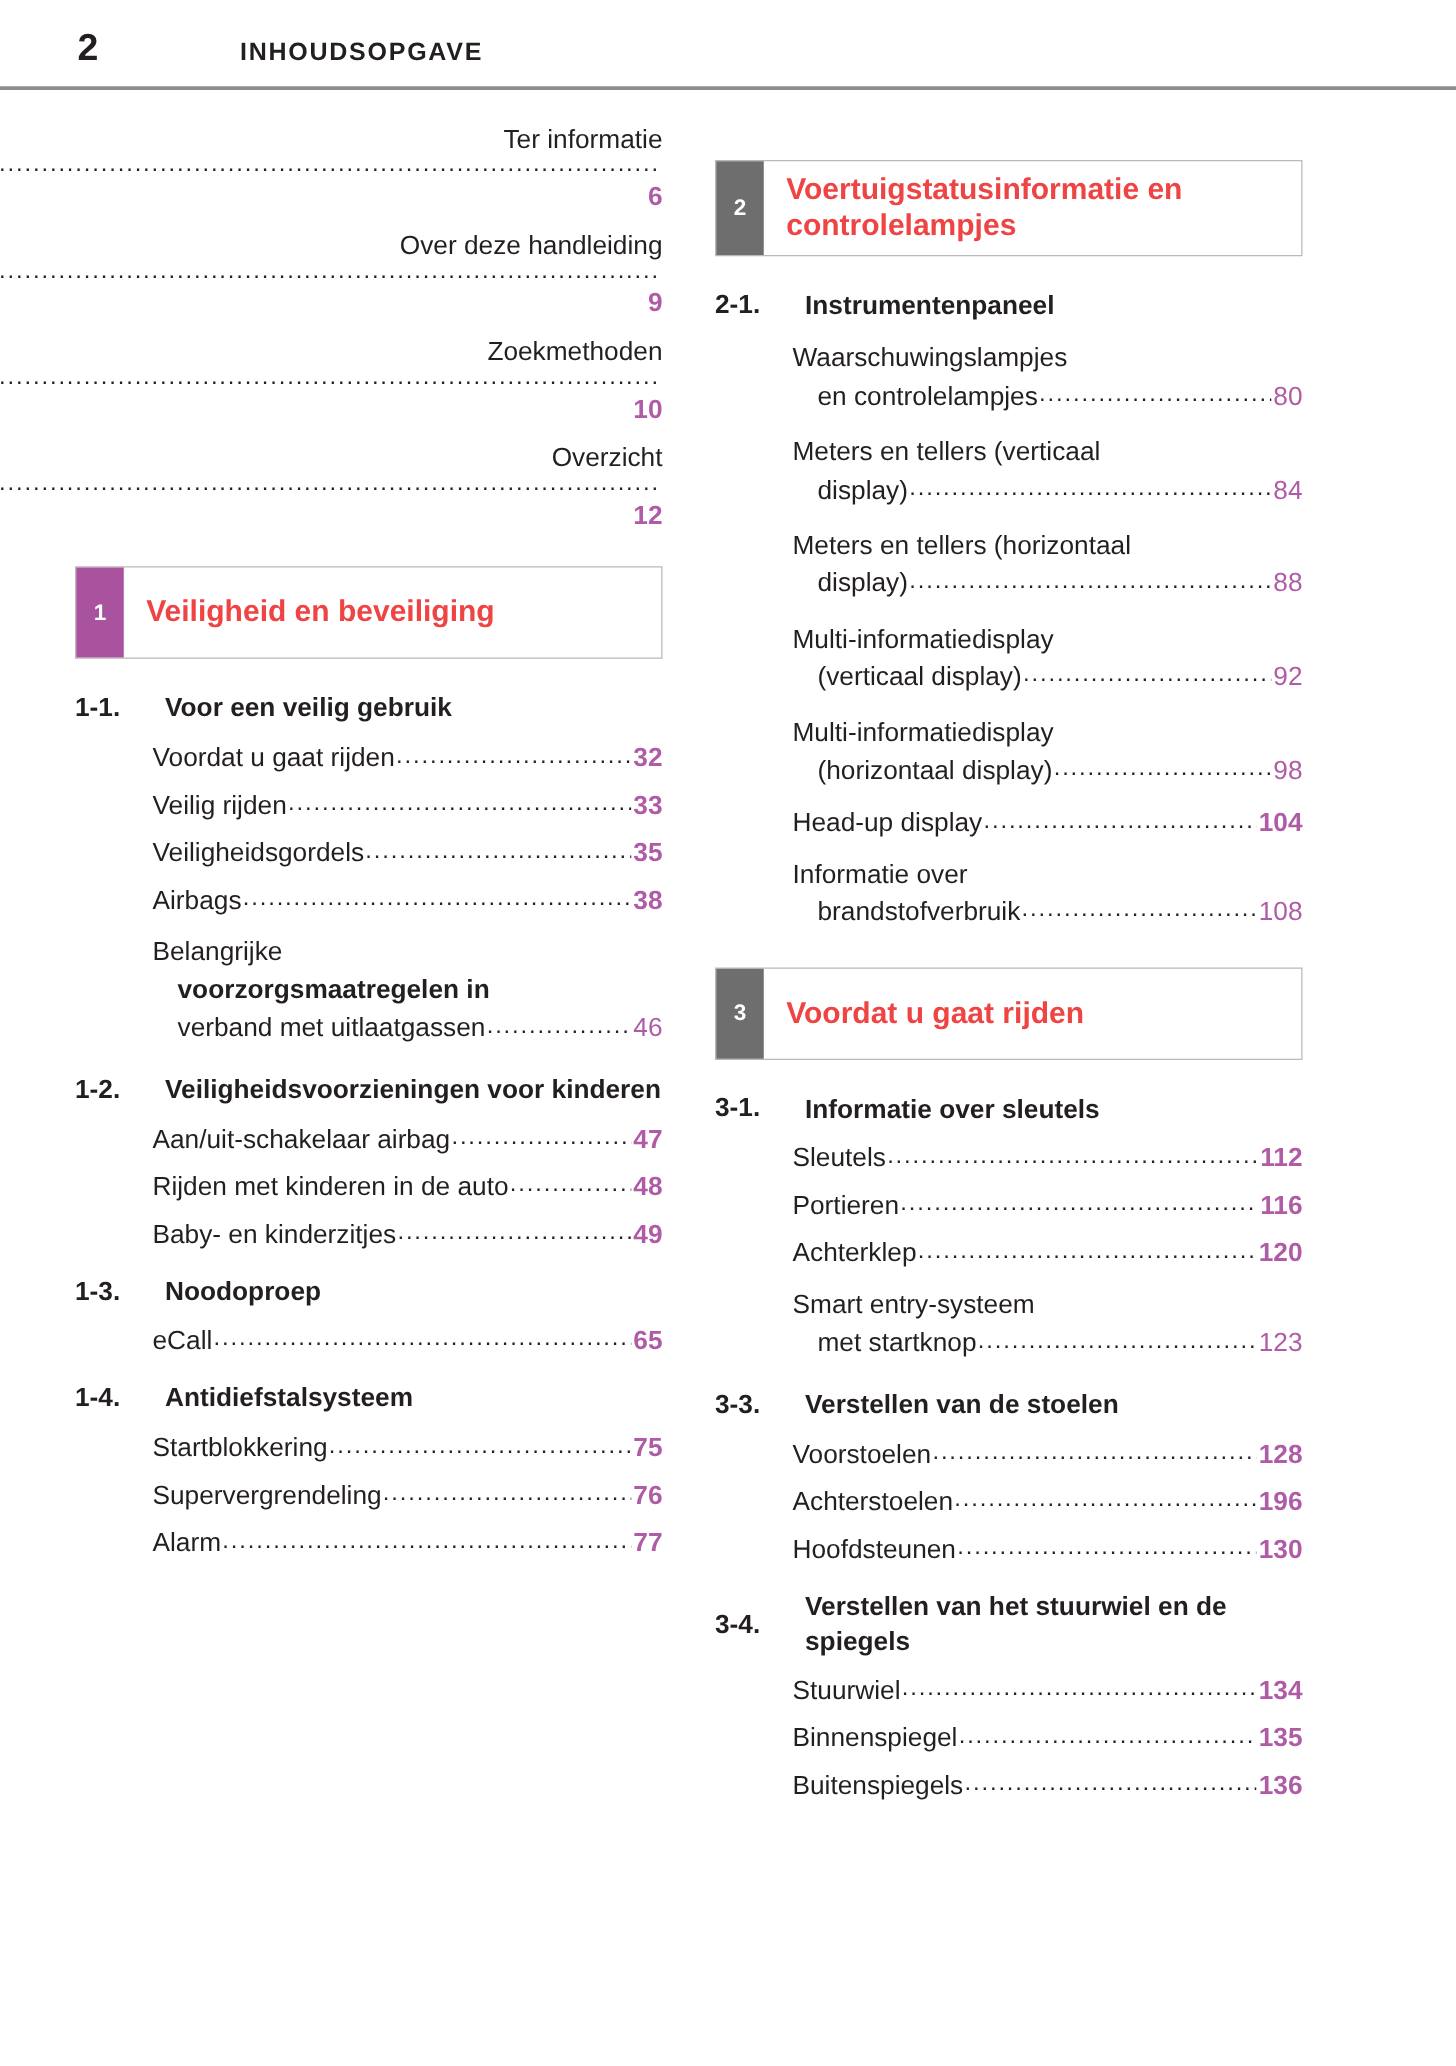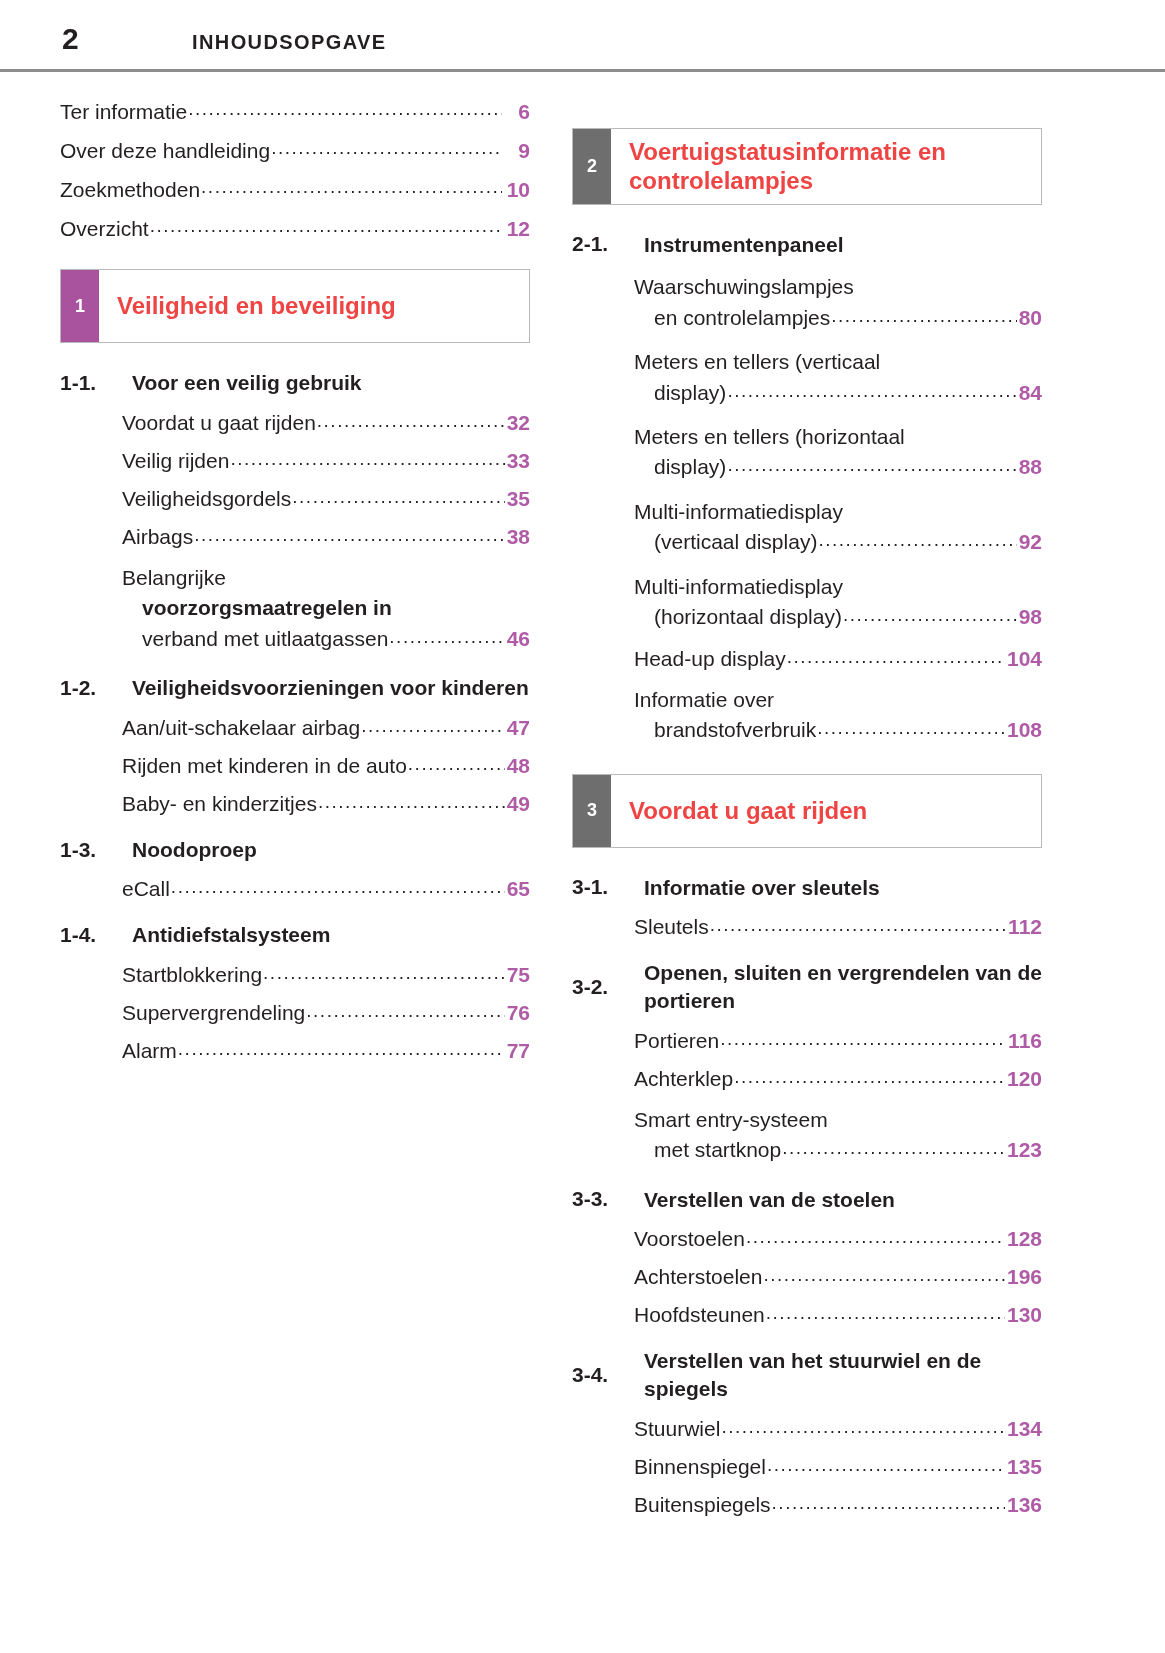"Ter informatie" .toc-line { align-items: center -> flex-end; flex-direction: none -> column }
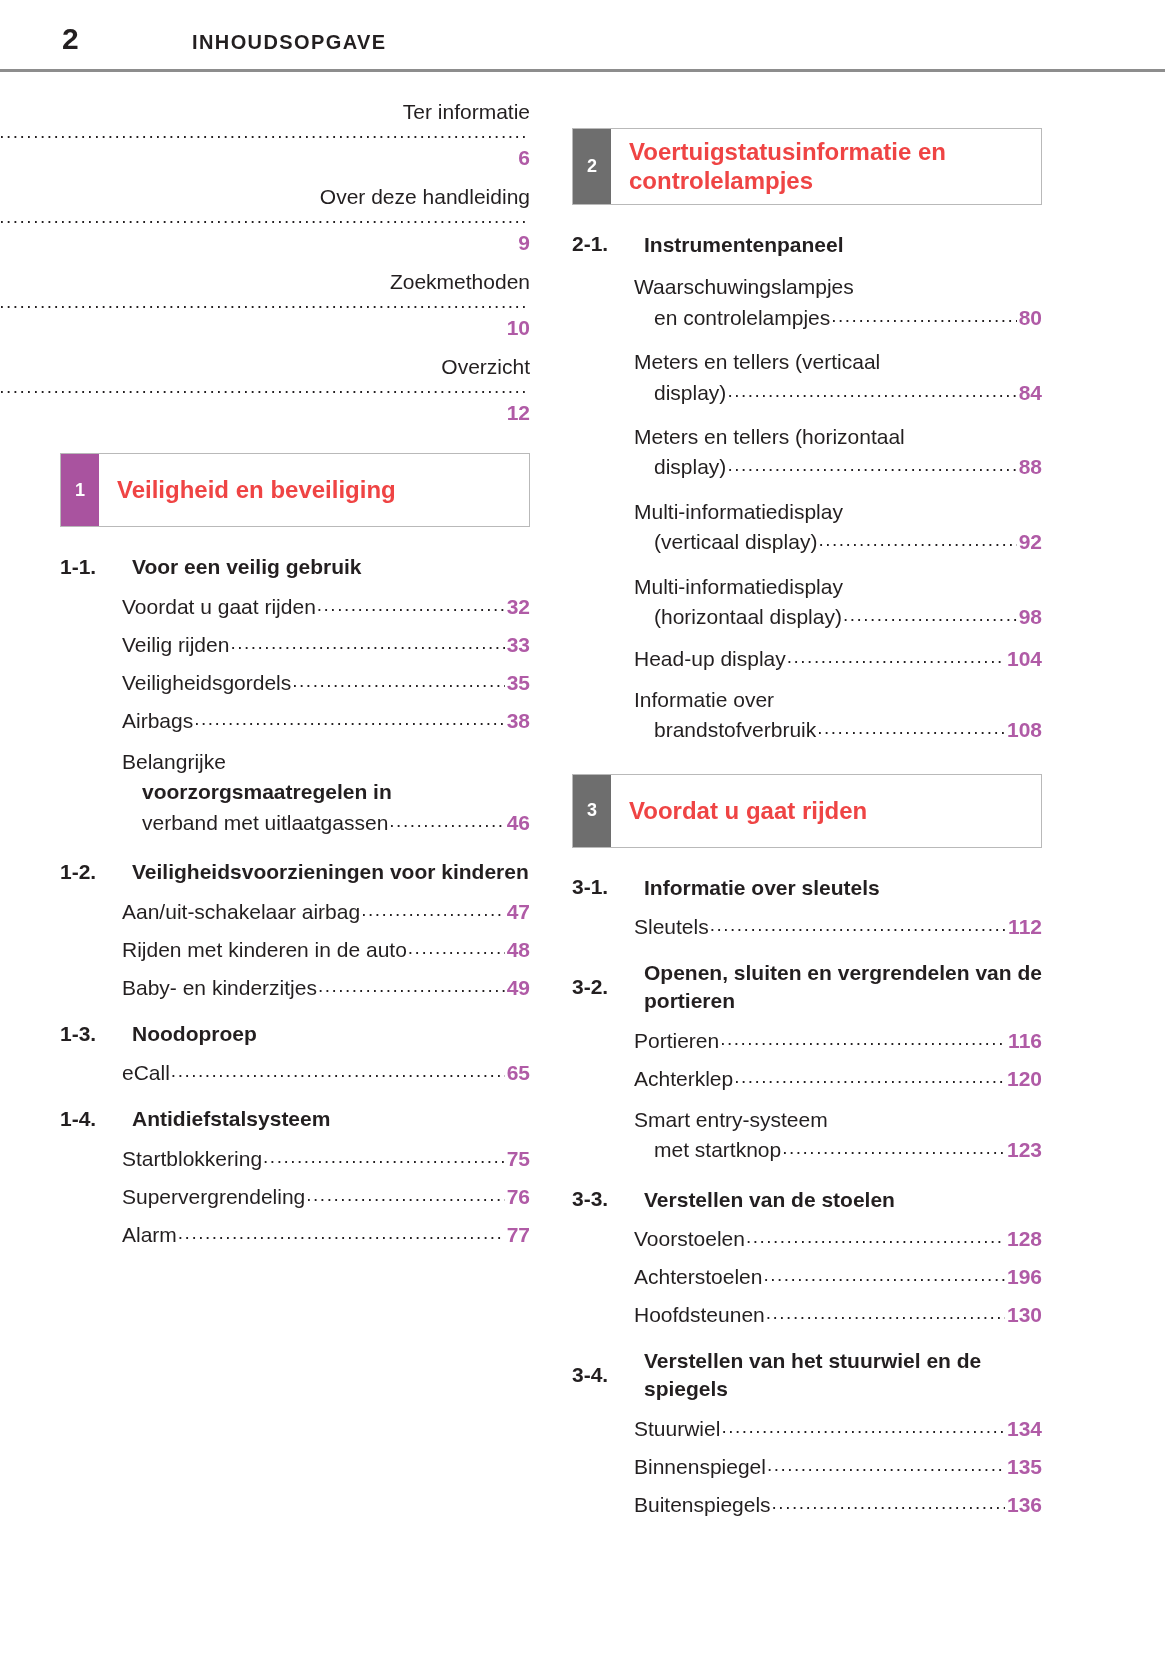"80" .entry.multi .rest .pg { font-weight: bold -> normal }
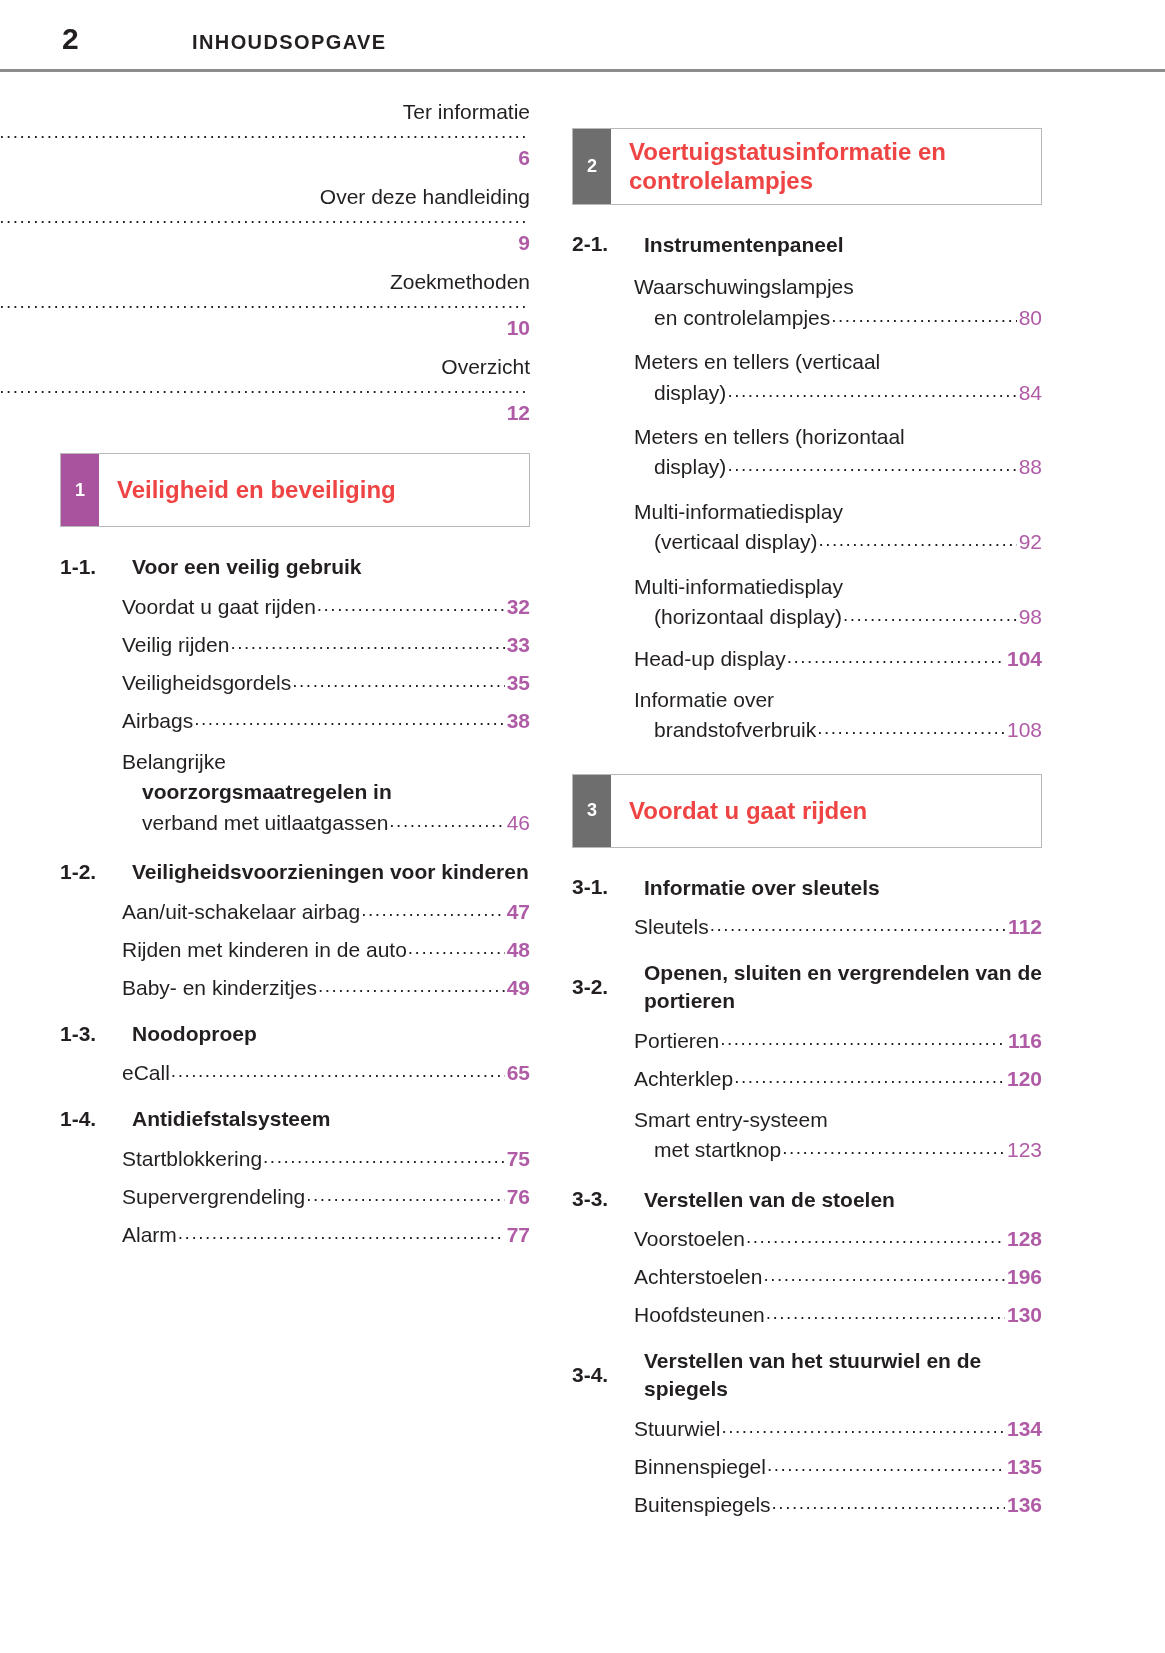"3-2." div.section { html: <div> <span>3-2.</span> <span>Openen, sluiten en vergrendelen van de portieren</span> </div> -> none }
